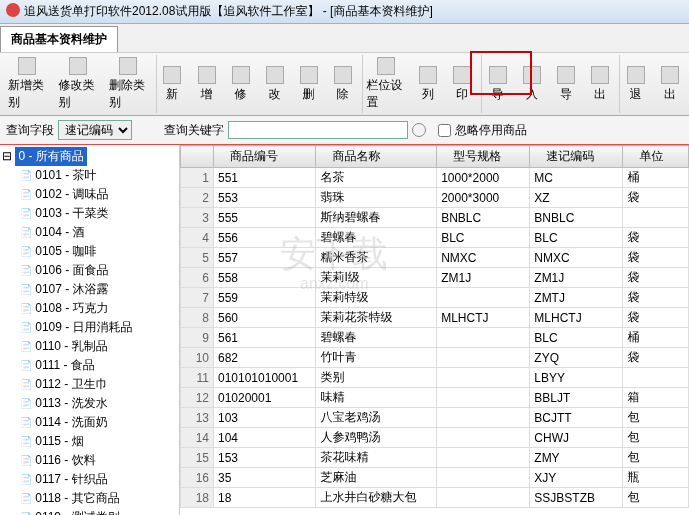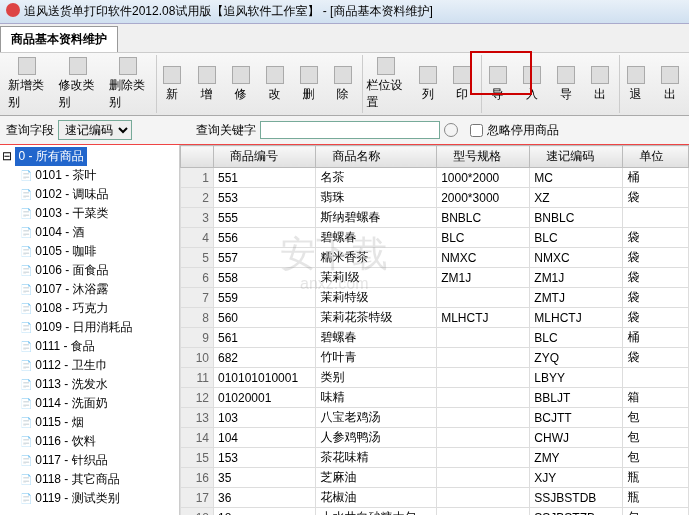"查询关键字" span { margin-left: 60px -> 28px }
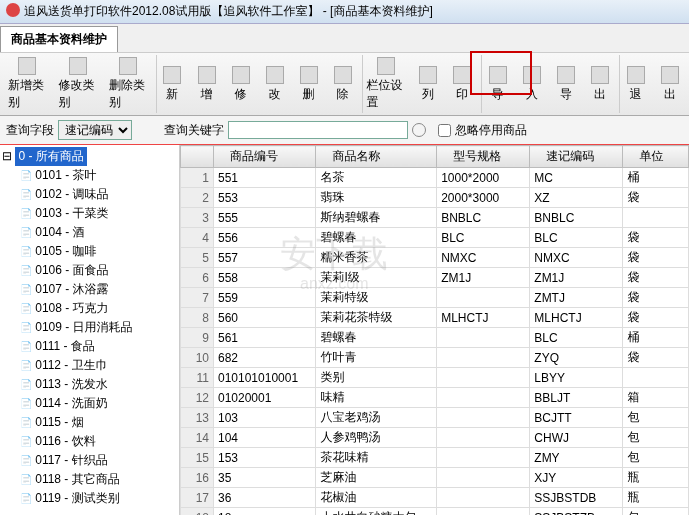"0110 - 乳制品" div.tree-item { html: none -> <div>0110 - 乳制品</div> }
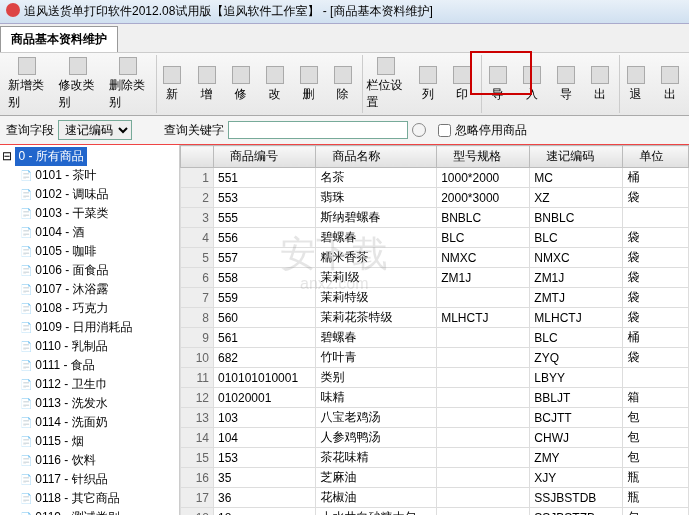"17" tr { html: <tr> <td>17</td> <td>36</td> <td>花椒油</td> <td></td> <td>SSJBSTDB</td> <td>瓶</td> </tr> -> none }
